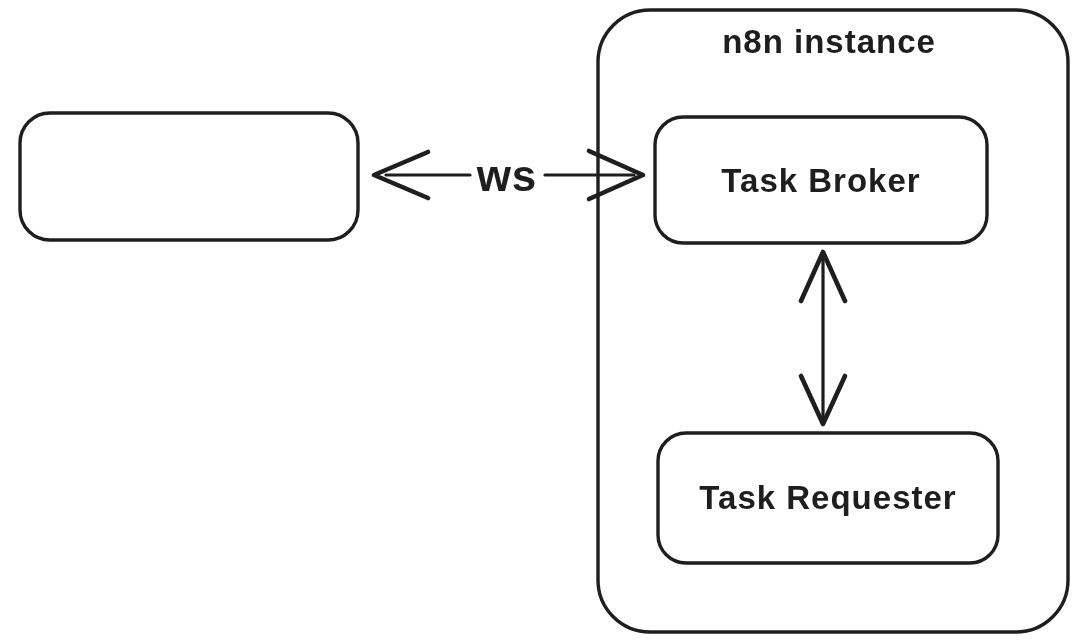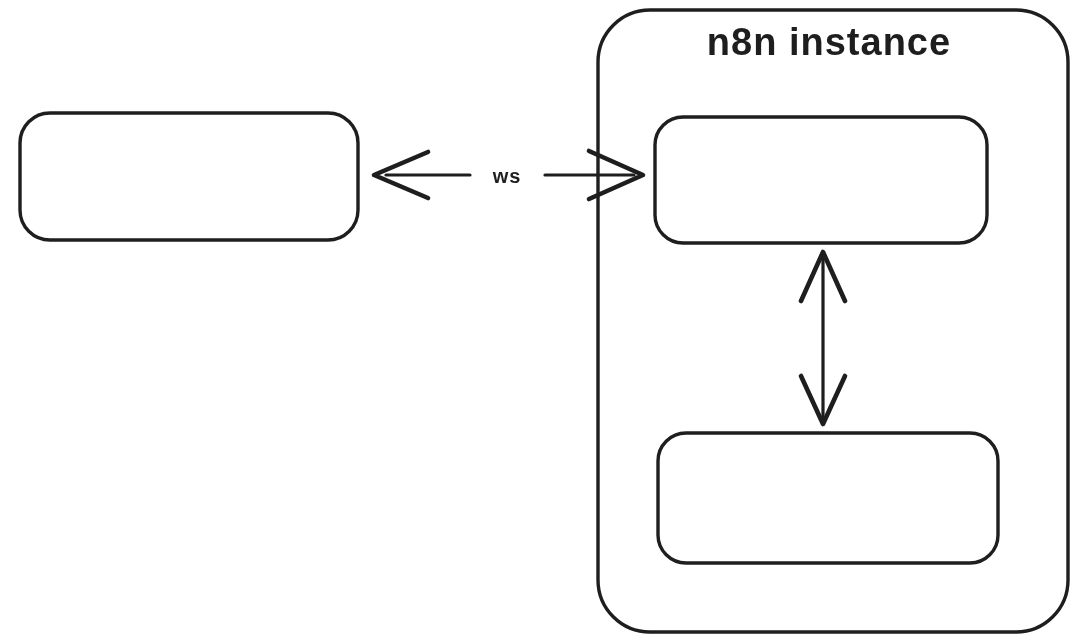"n8n instance" .label { font-size: 38px -> 33px }
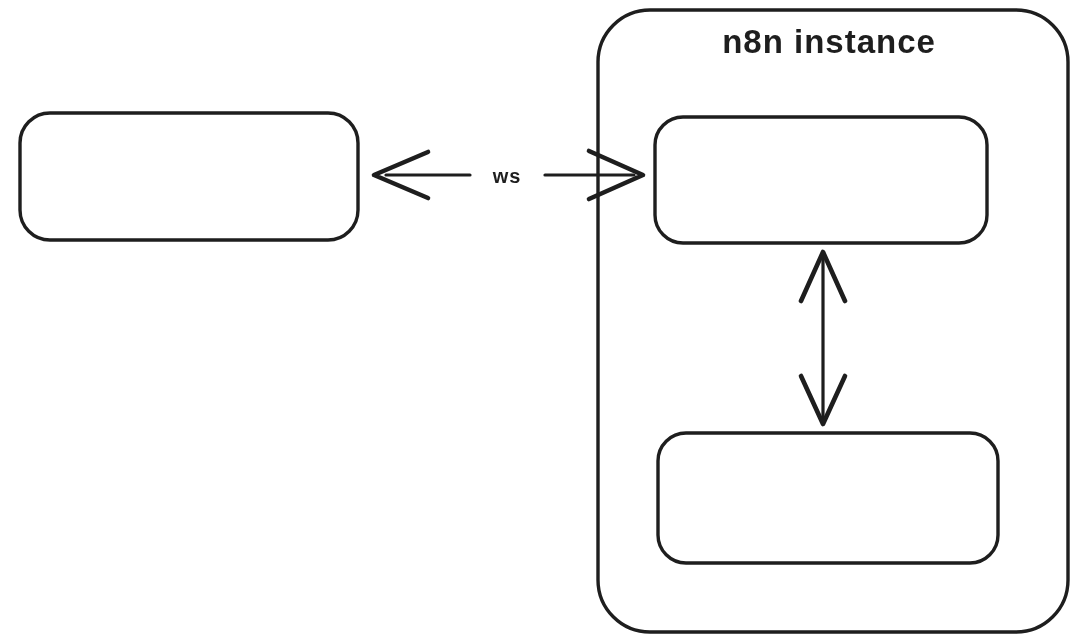"ws" .label-ws { font-size: 20px -> 44px }
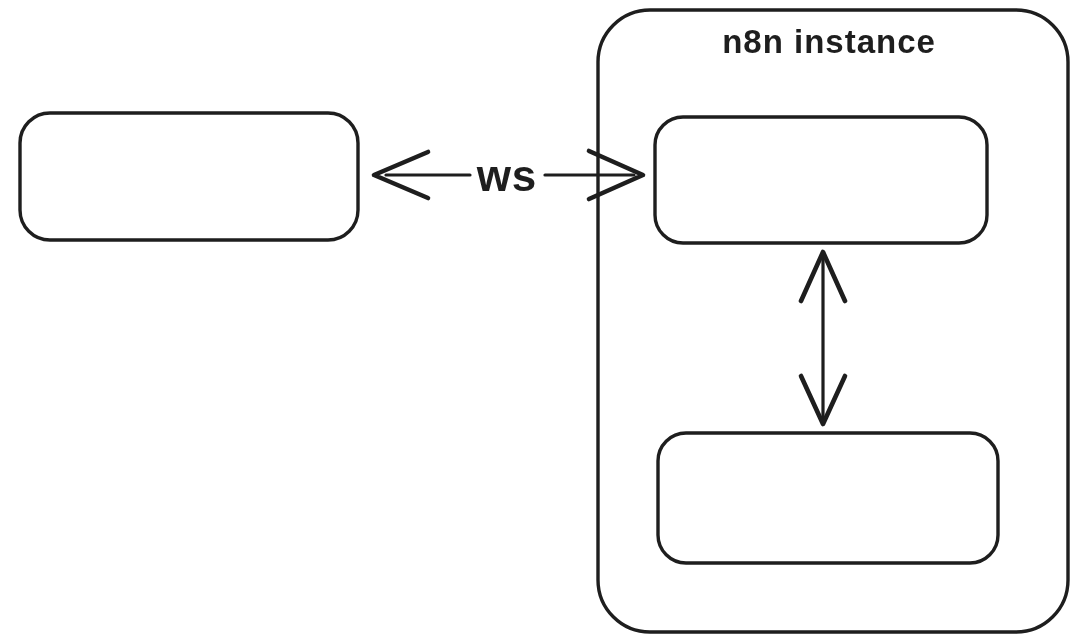"Task Broker" div.label { html: none -> <div>Task Broker</div> }
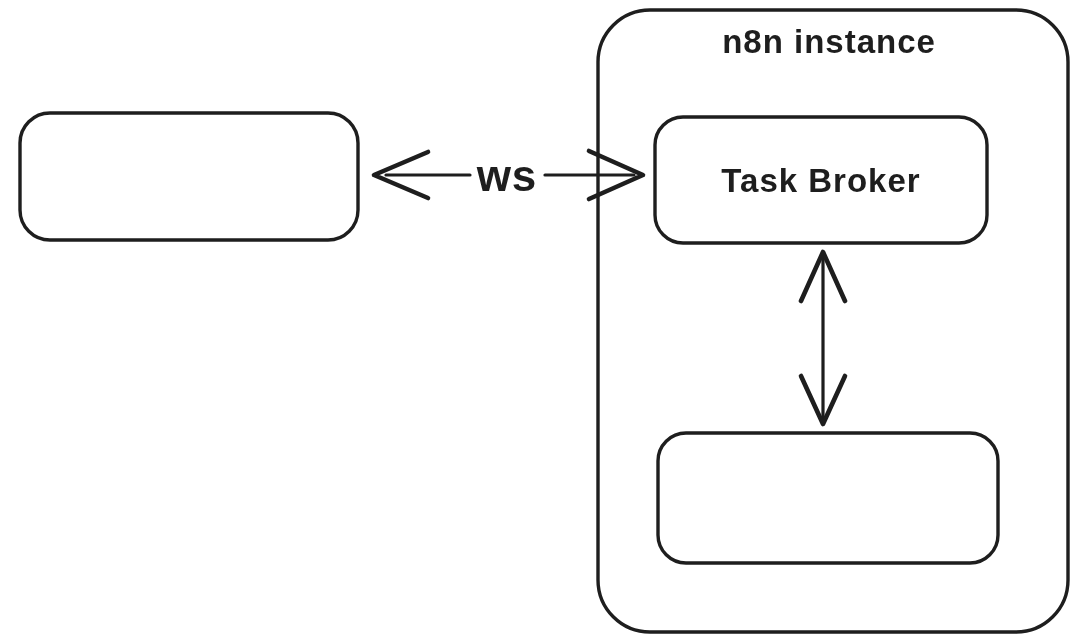"Task Requester" div.label { html: none -> <div>Task Requester</div> }
